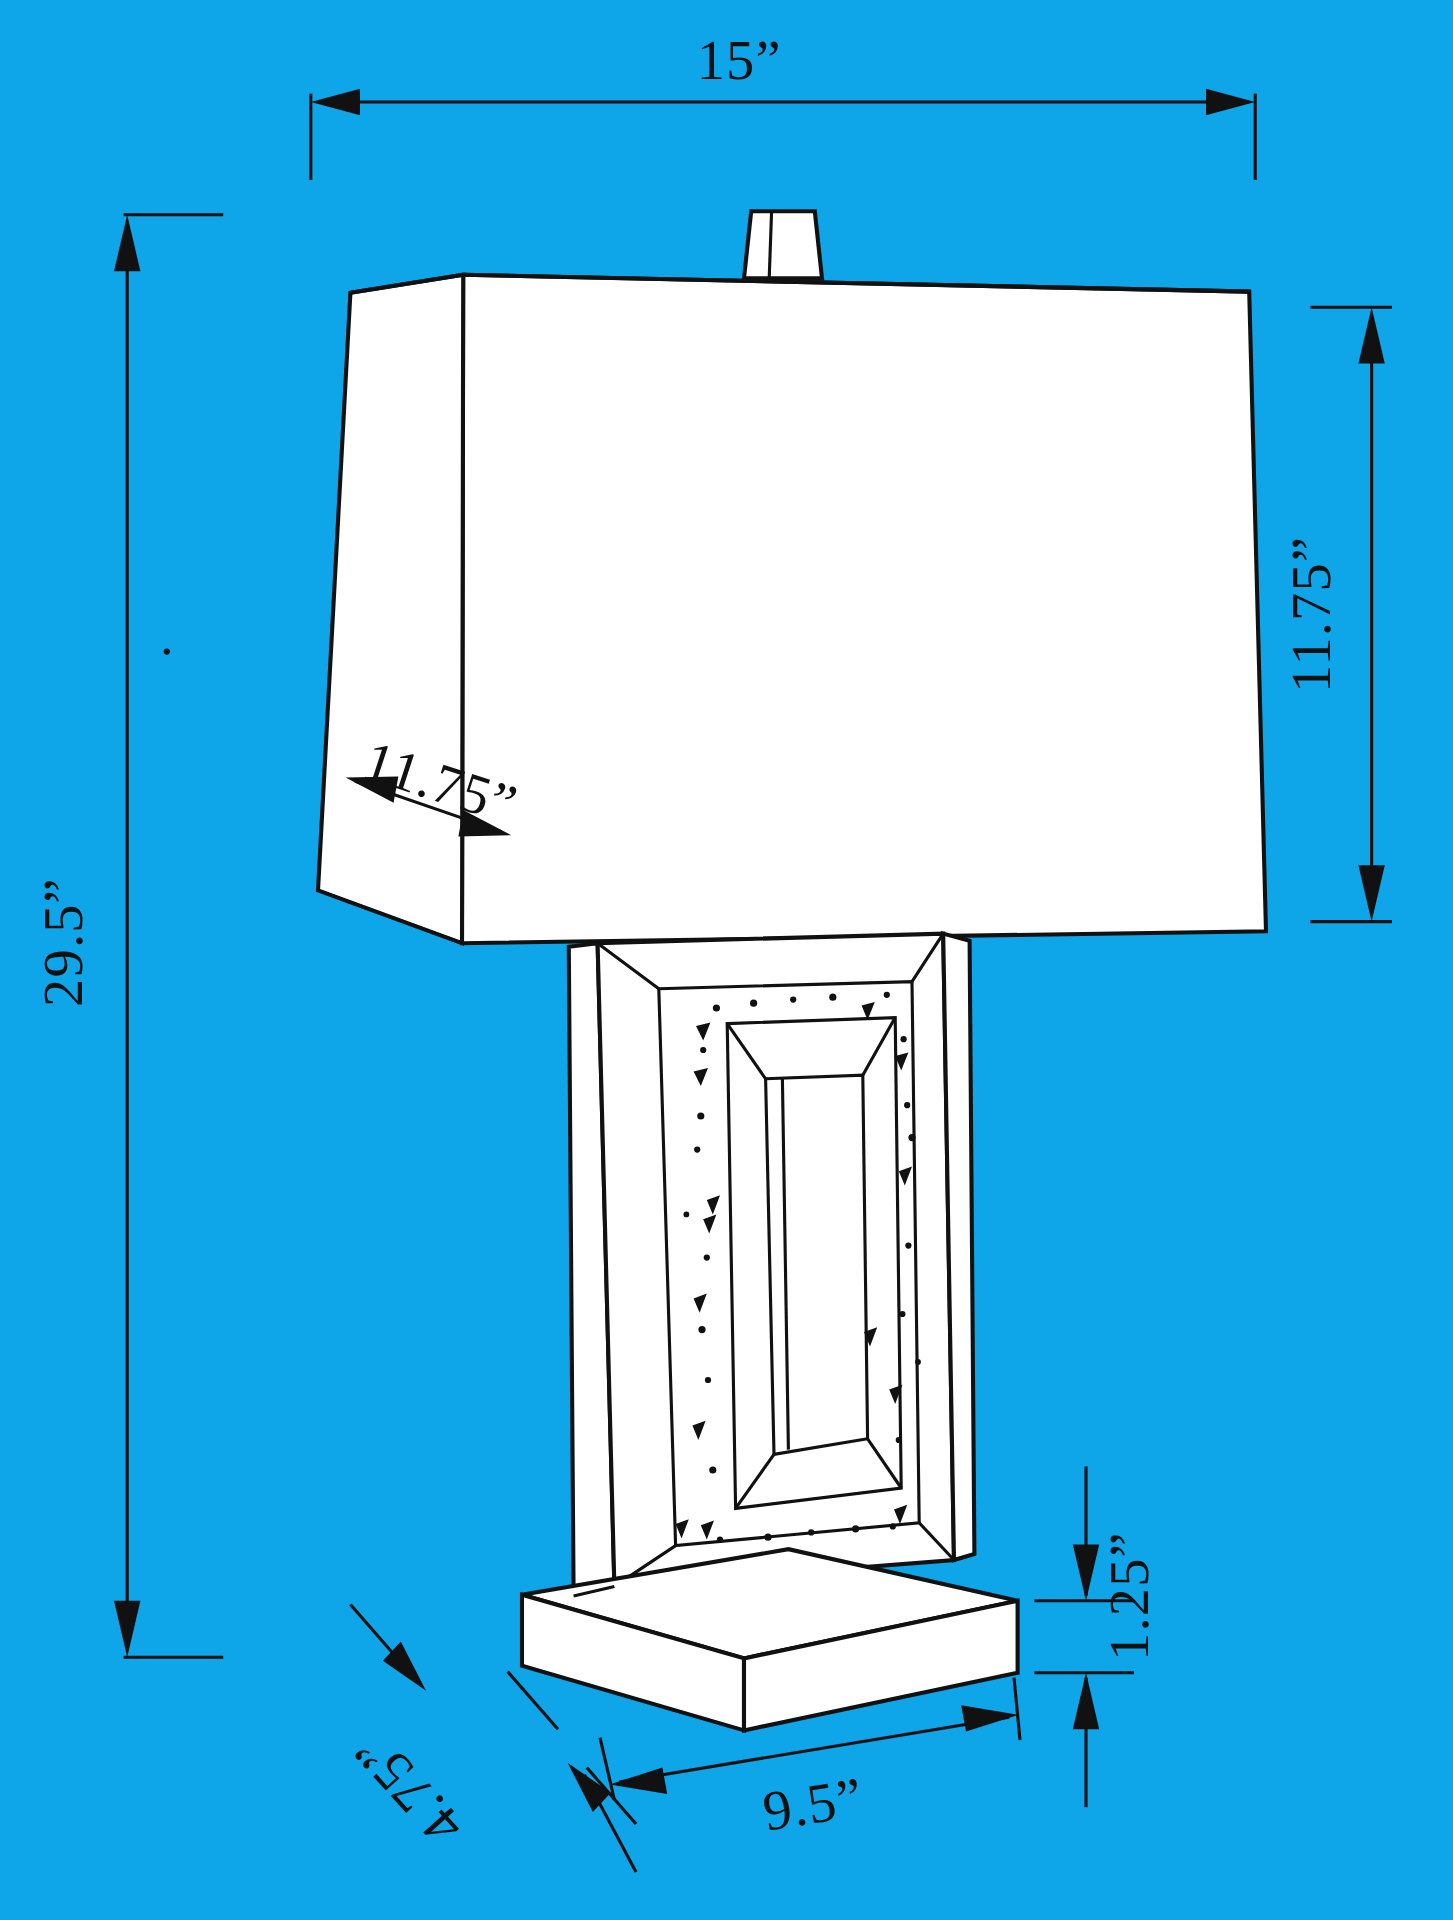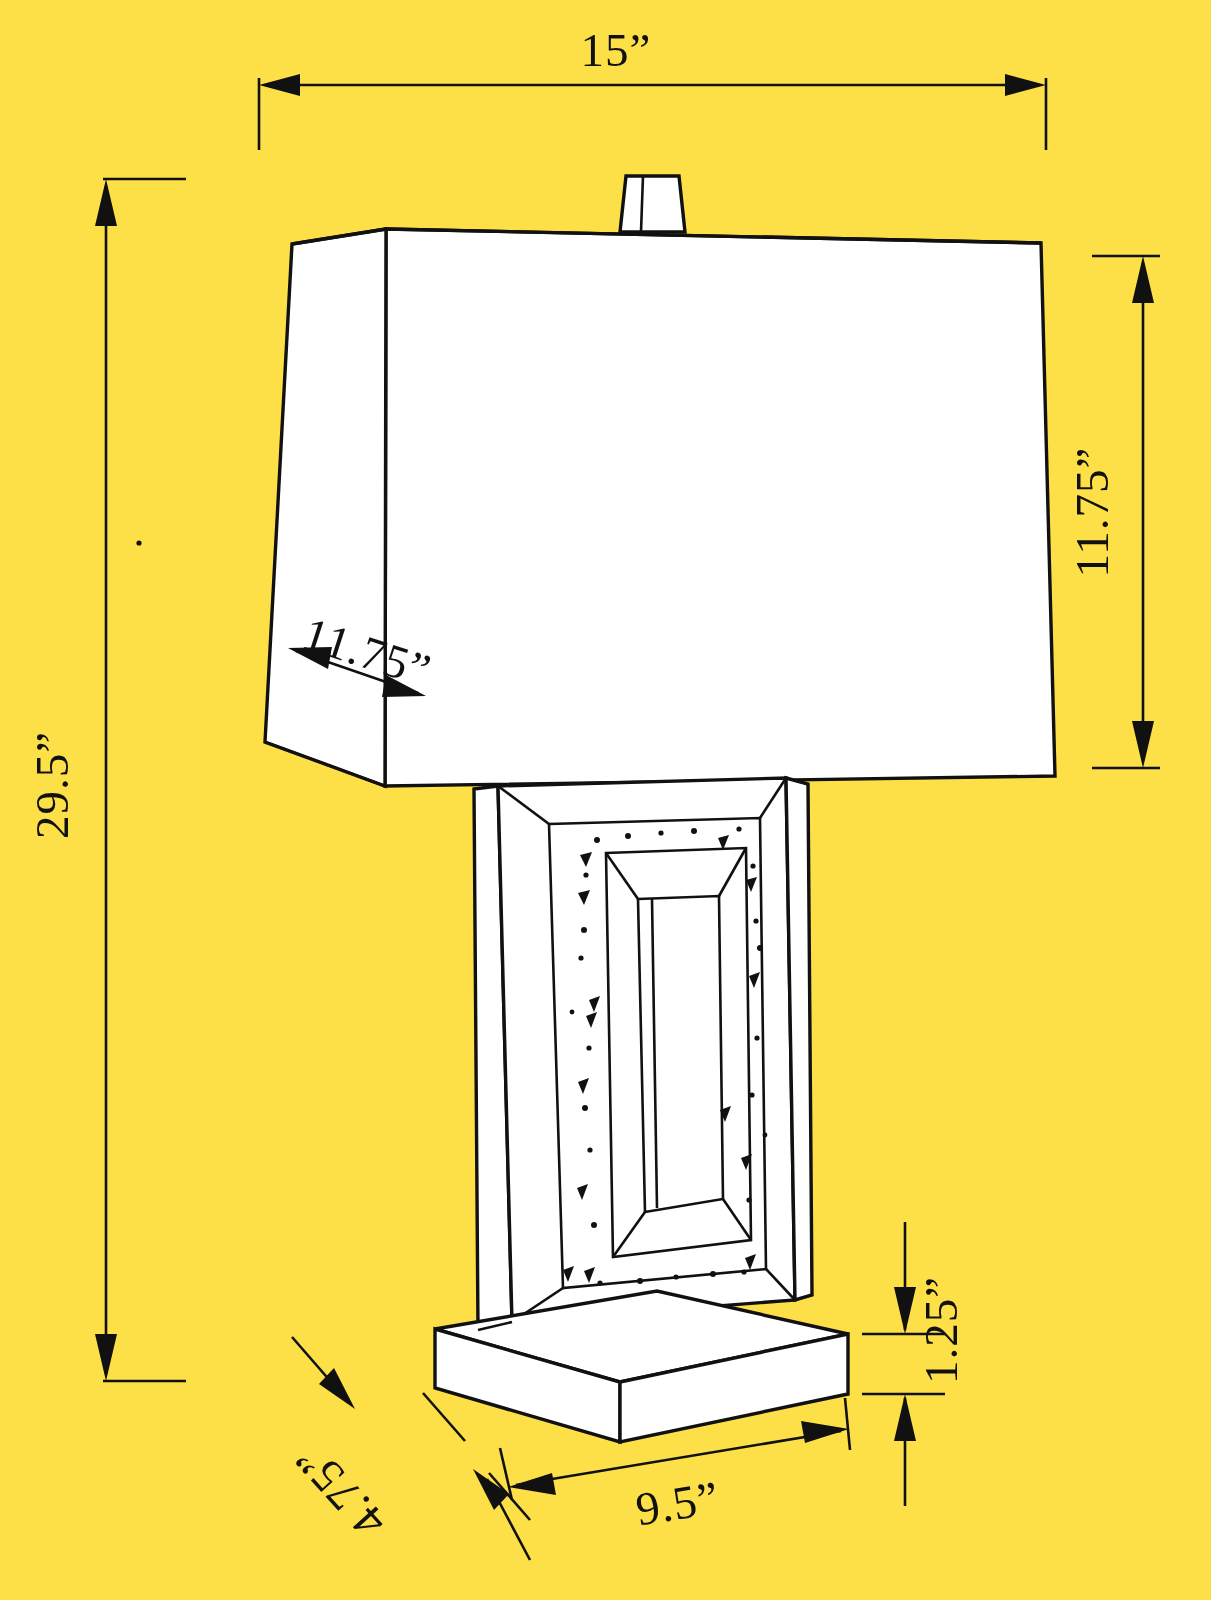"15”" #drawing-root { background: #fde047 -> #0ea5e9 }
